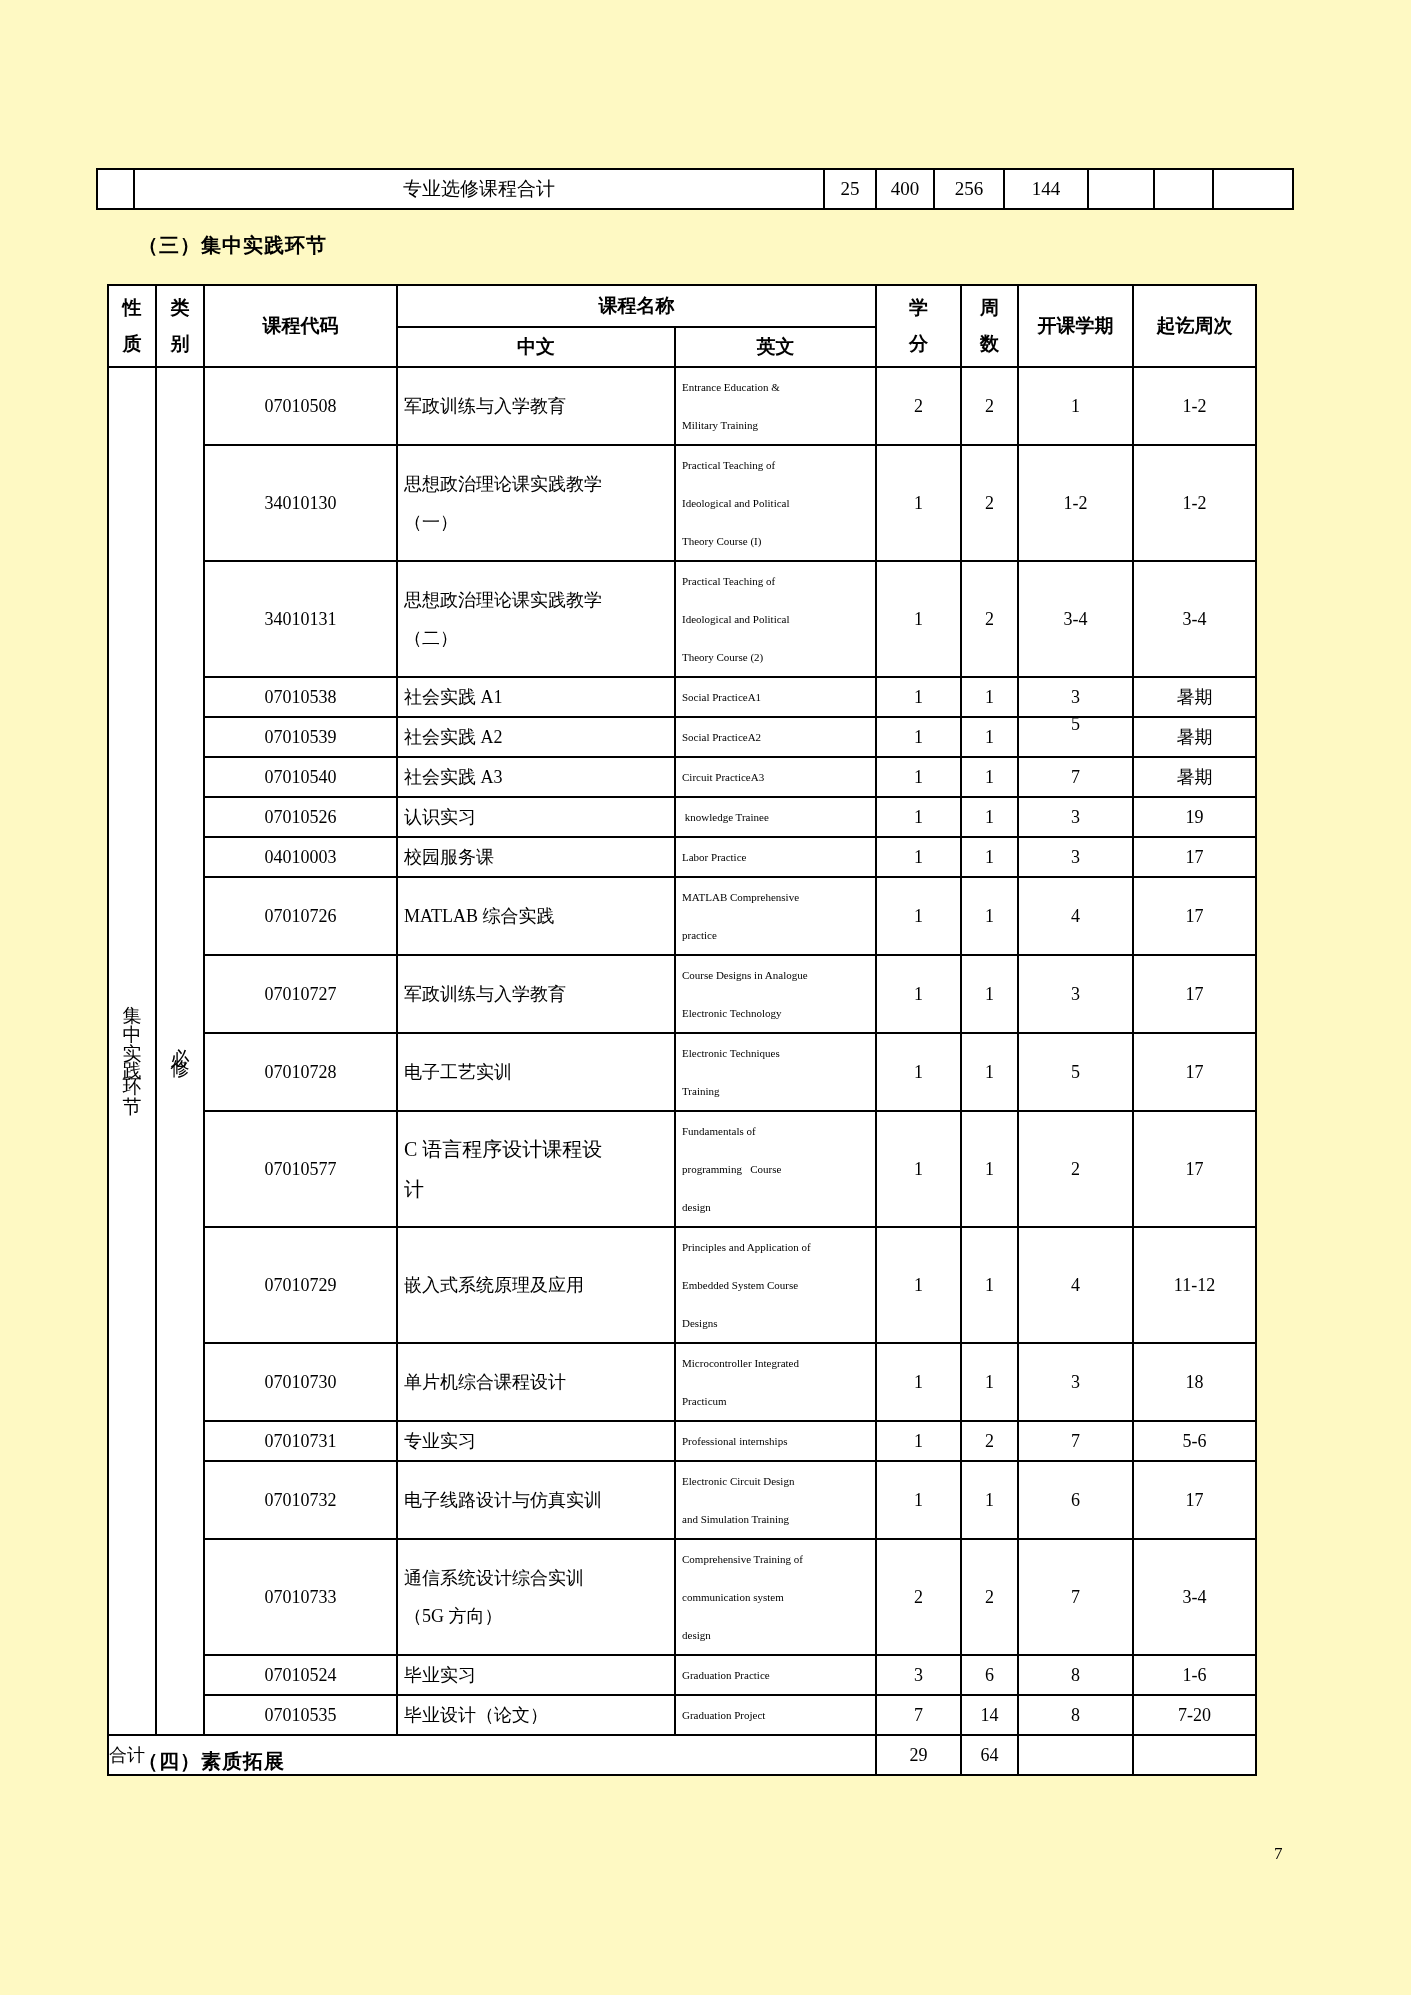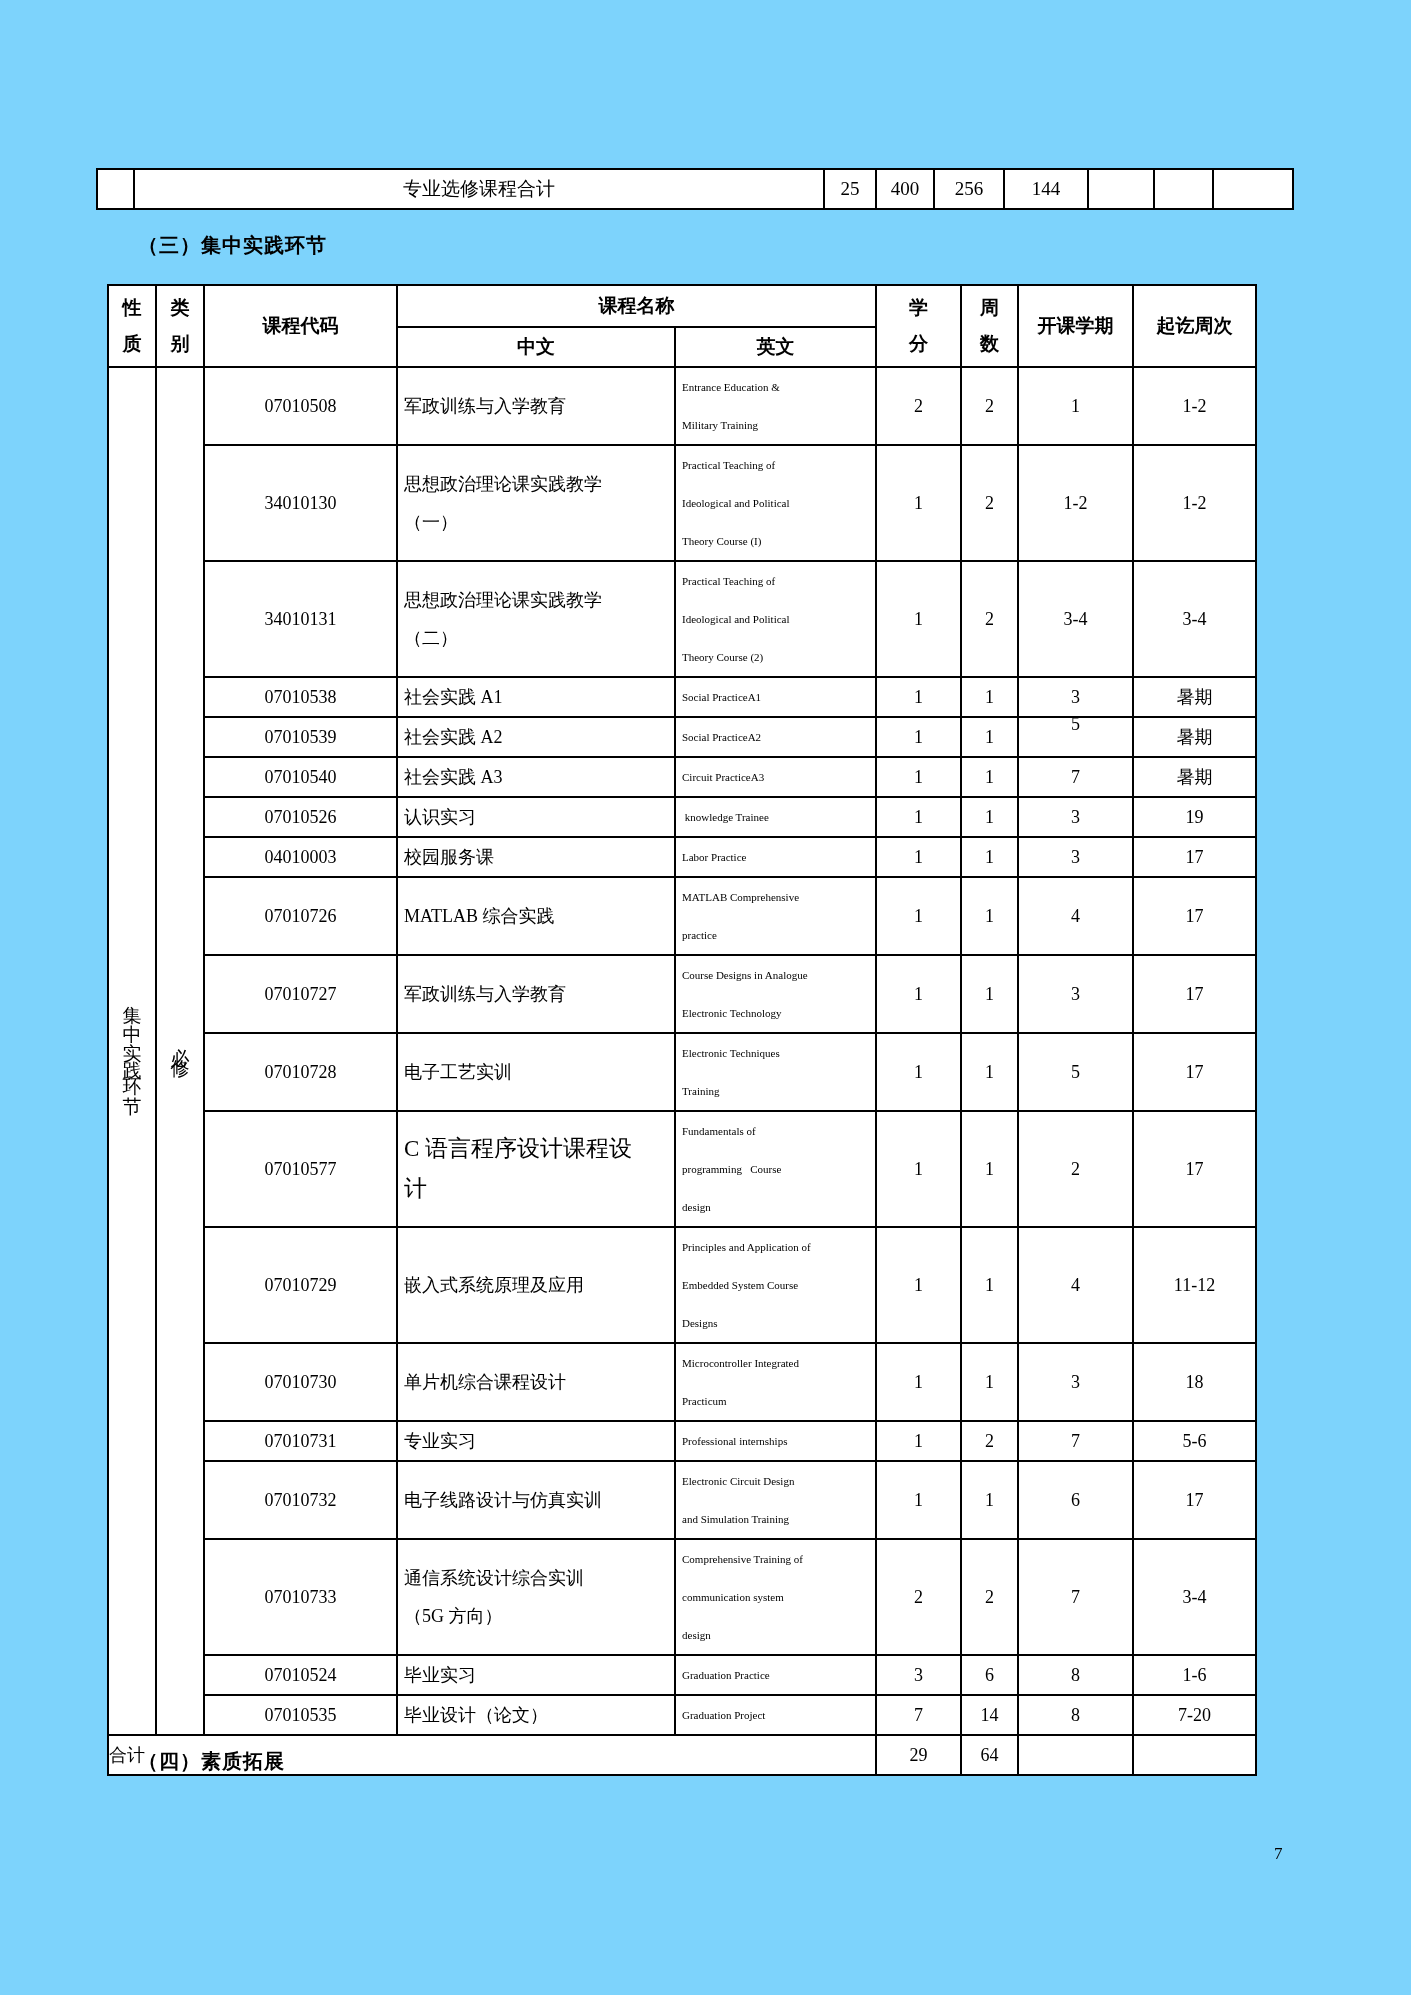"专业选修课程合计" .page { background: #7dd3fc -> #fef9c3 }
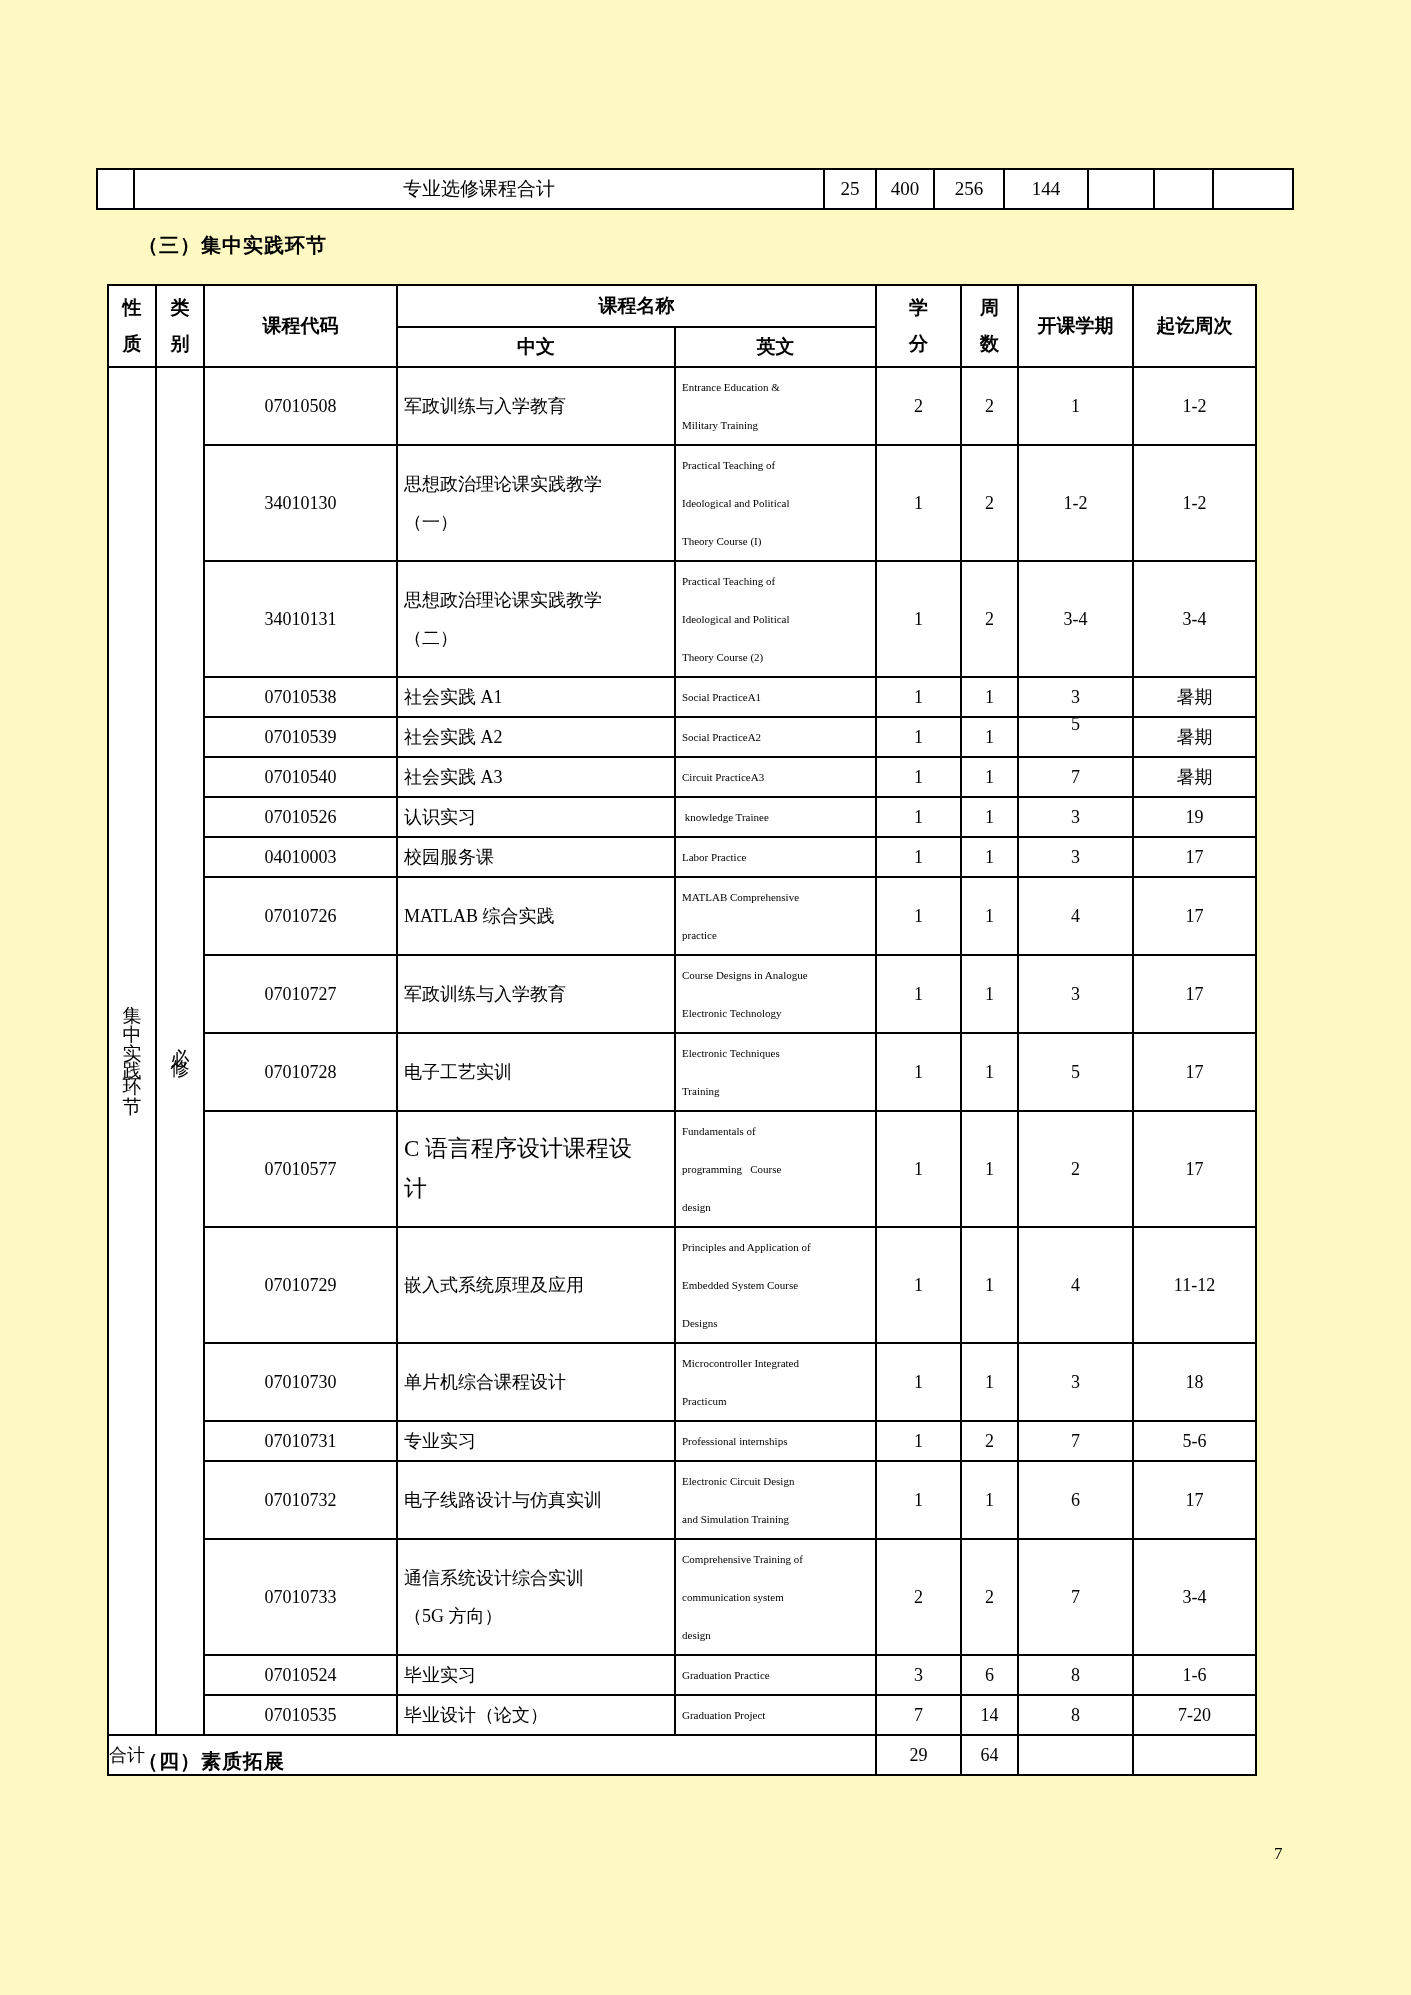"C 语言程序设计课程设" td.cn-large { font-size: 23px -> 20px }
